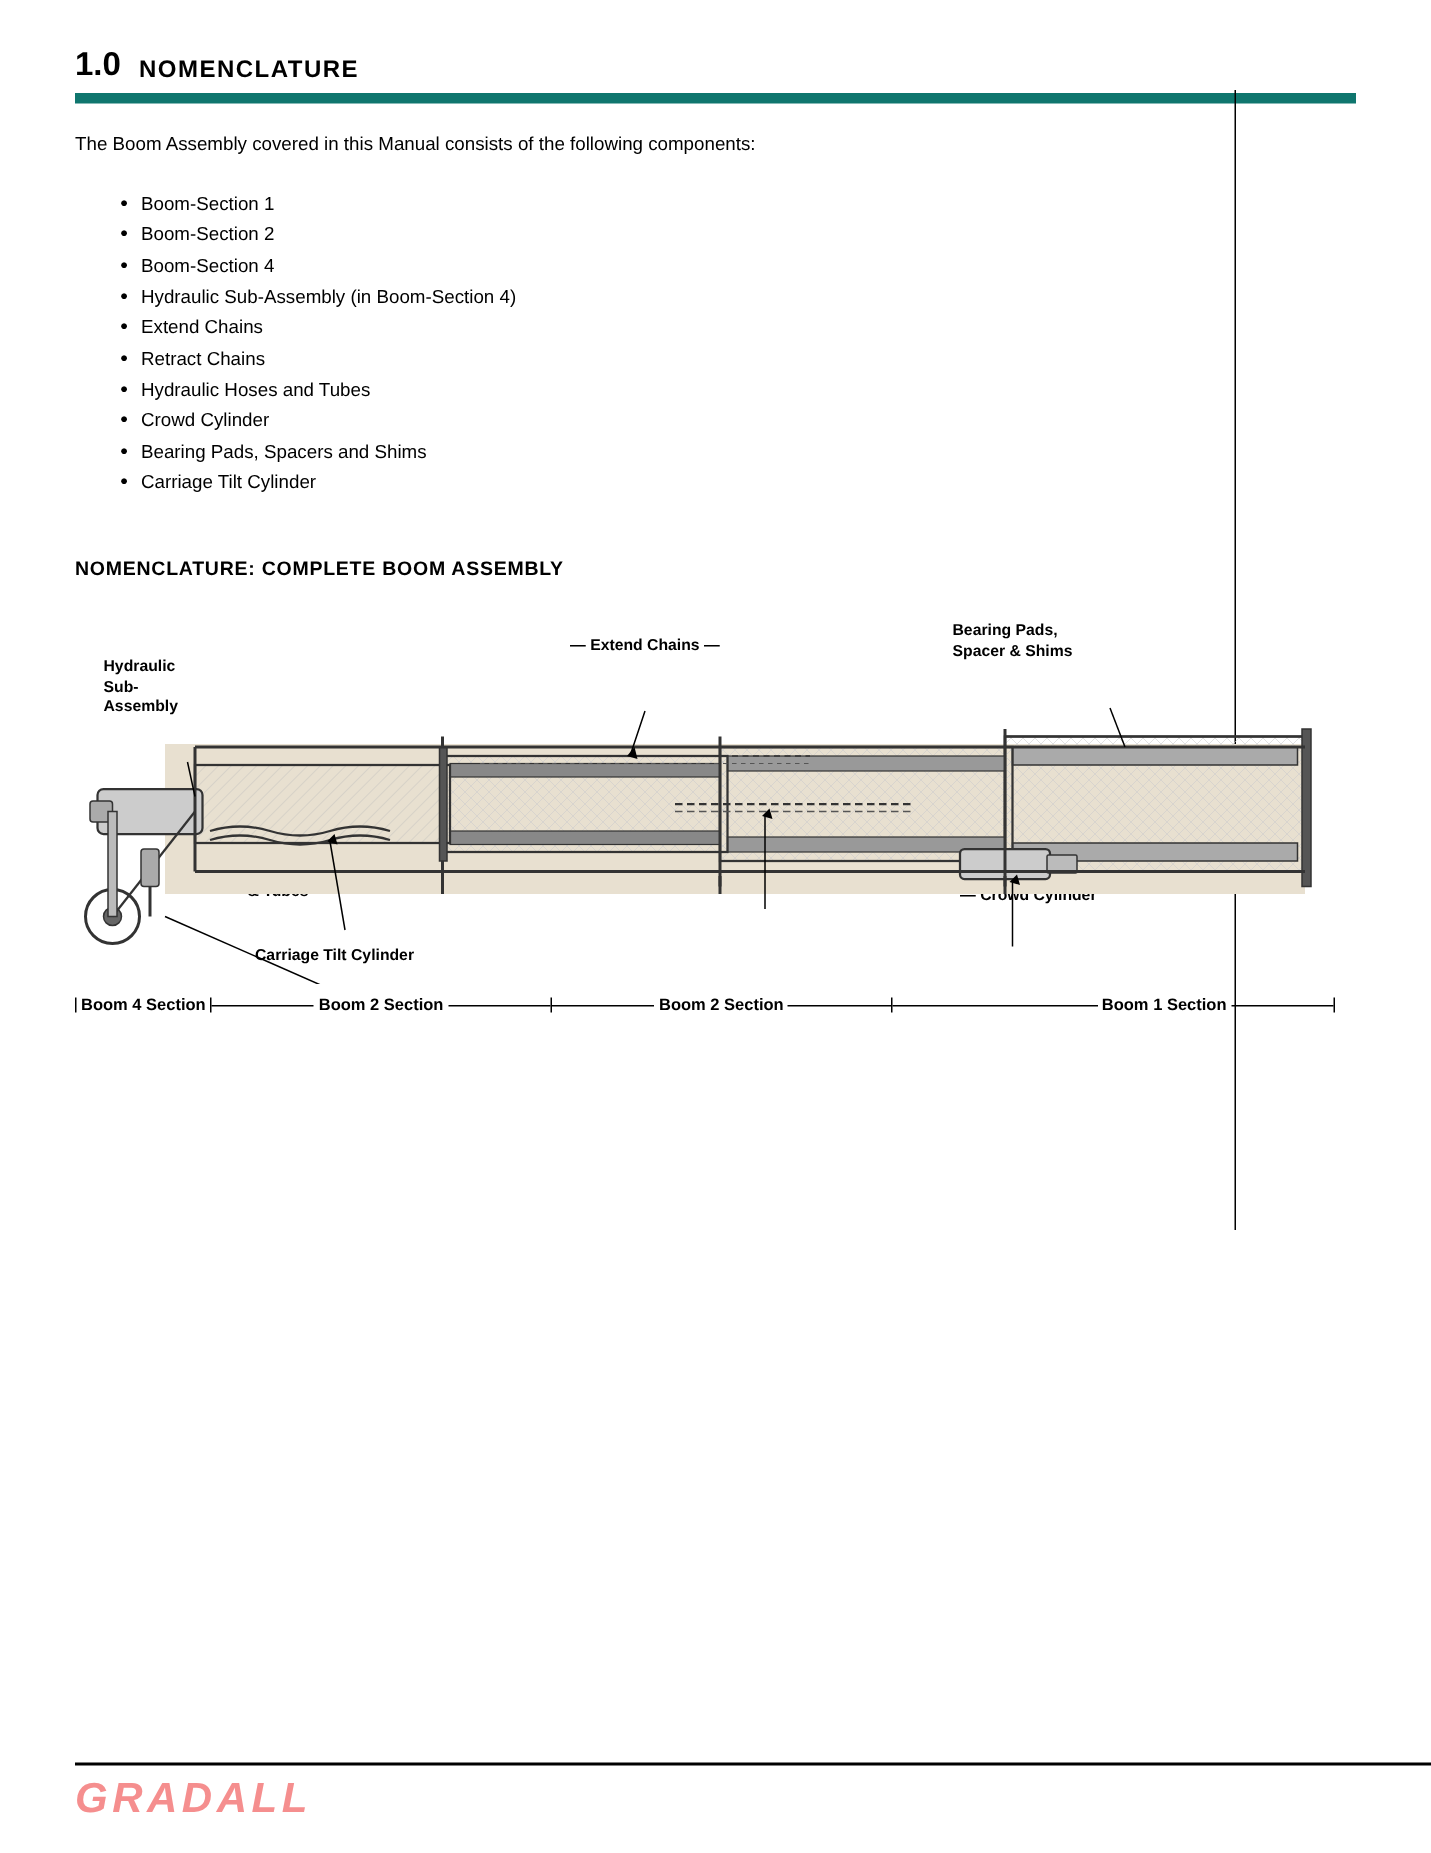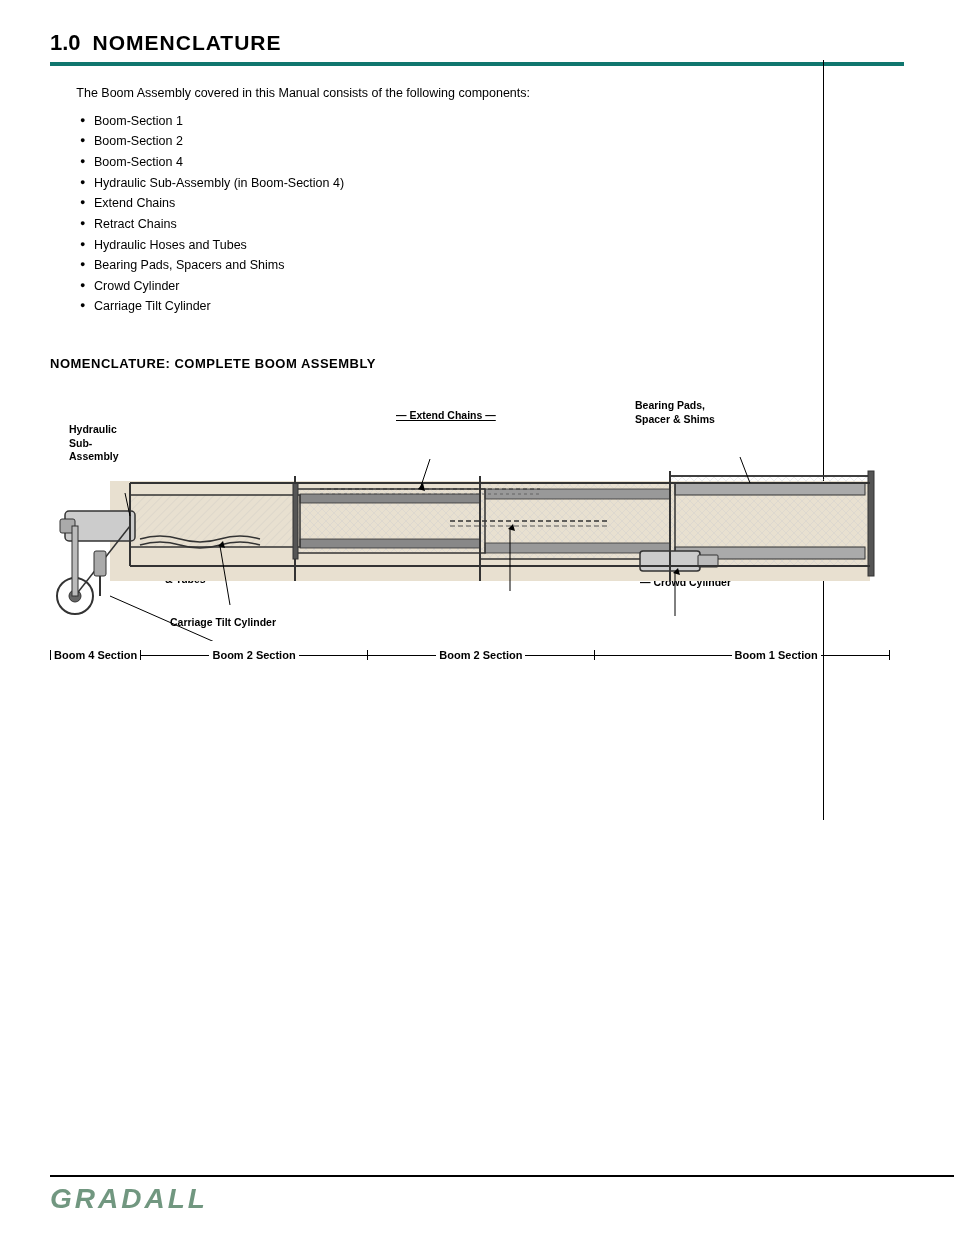"1.0" .section-title { align-items: center -> flex-end; border-bottom: 4px solid #0f766e -> 7px solid #0f766e }
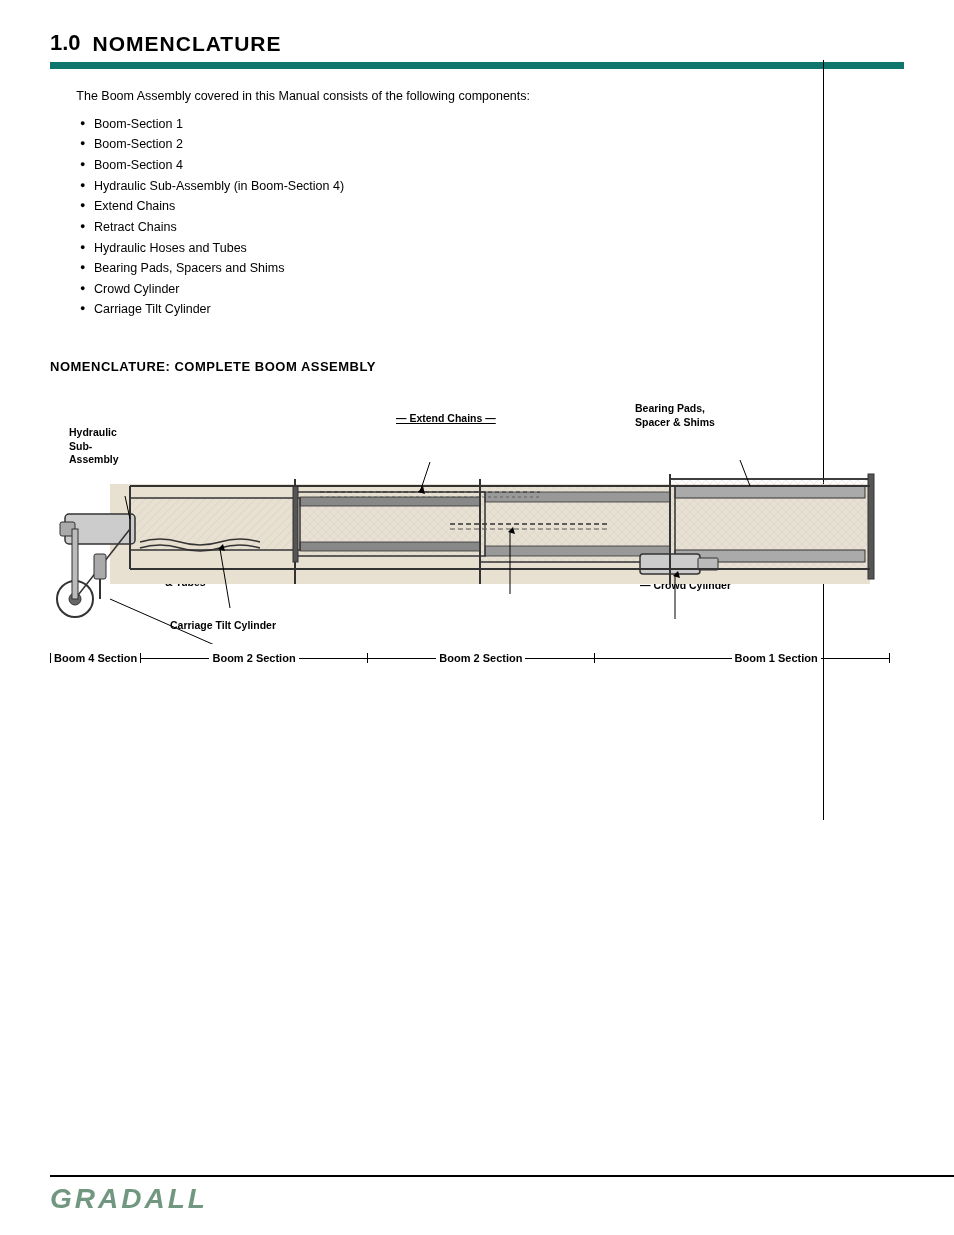"NOMENCLATURE" .section-name { font-size: 21px -> 16px }
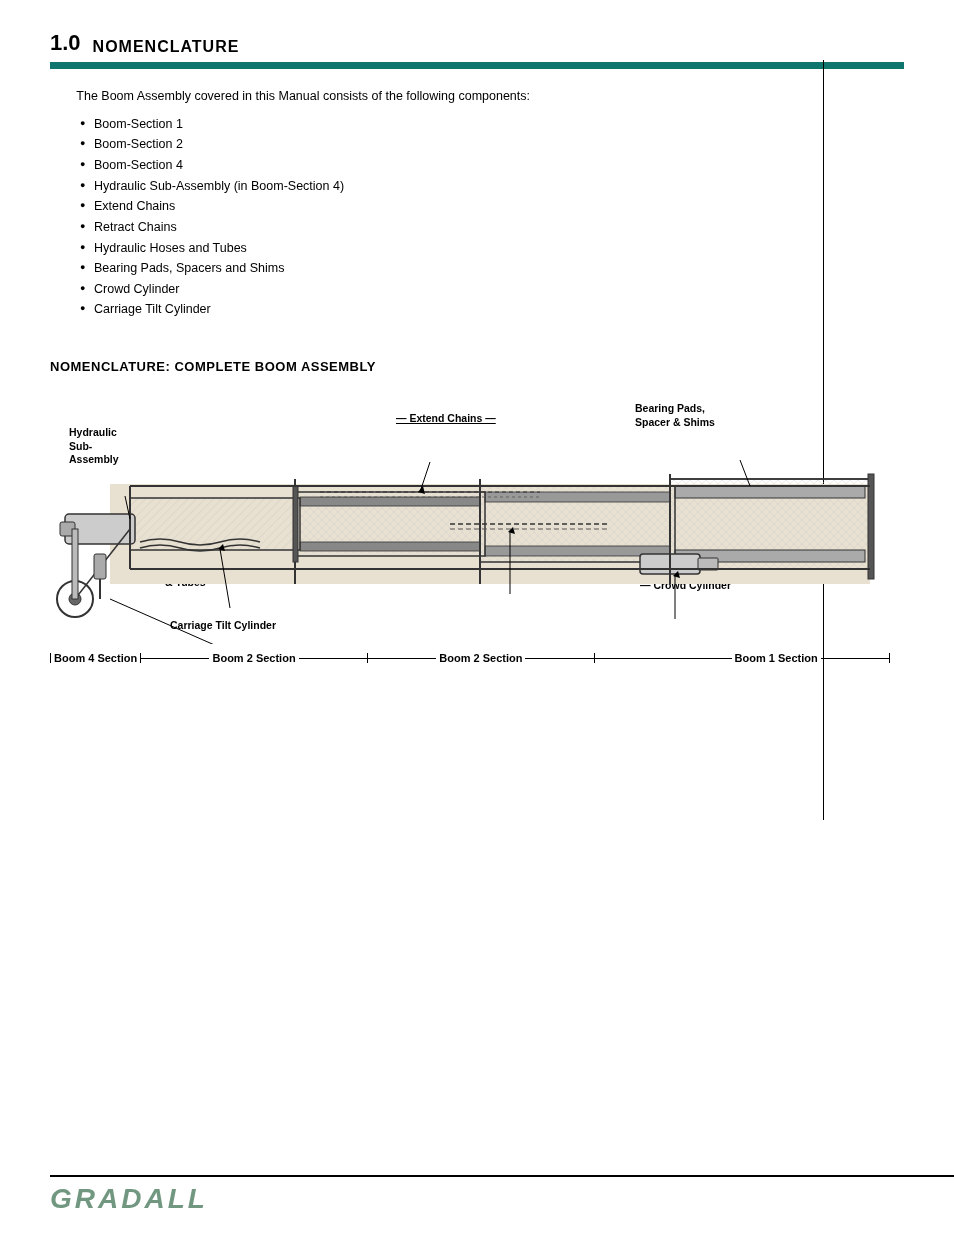"The Boom Assembly covered in" .intro-text { margin-bottom: 8px -> 20px; text-align: right -> none }
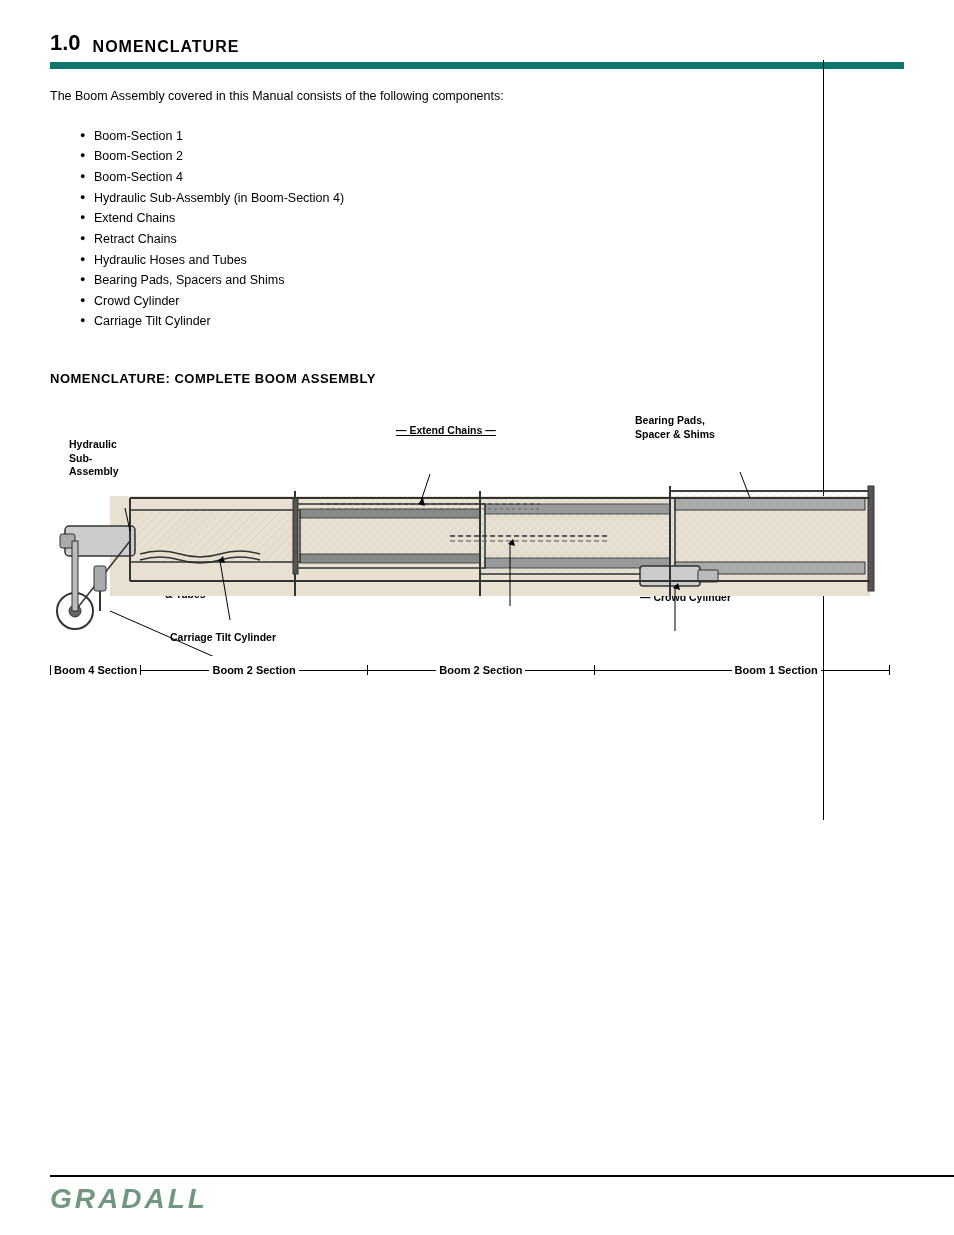"Bearing Pads, Spacers and Shims" li { order: before "Crowd Cylinder" -> after "Crowd Cylinder" }
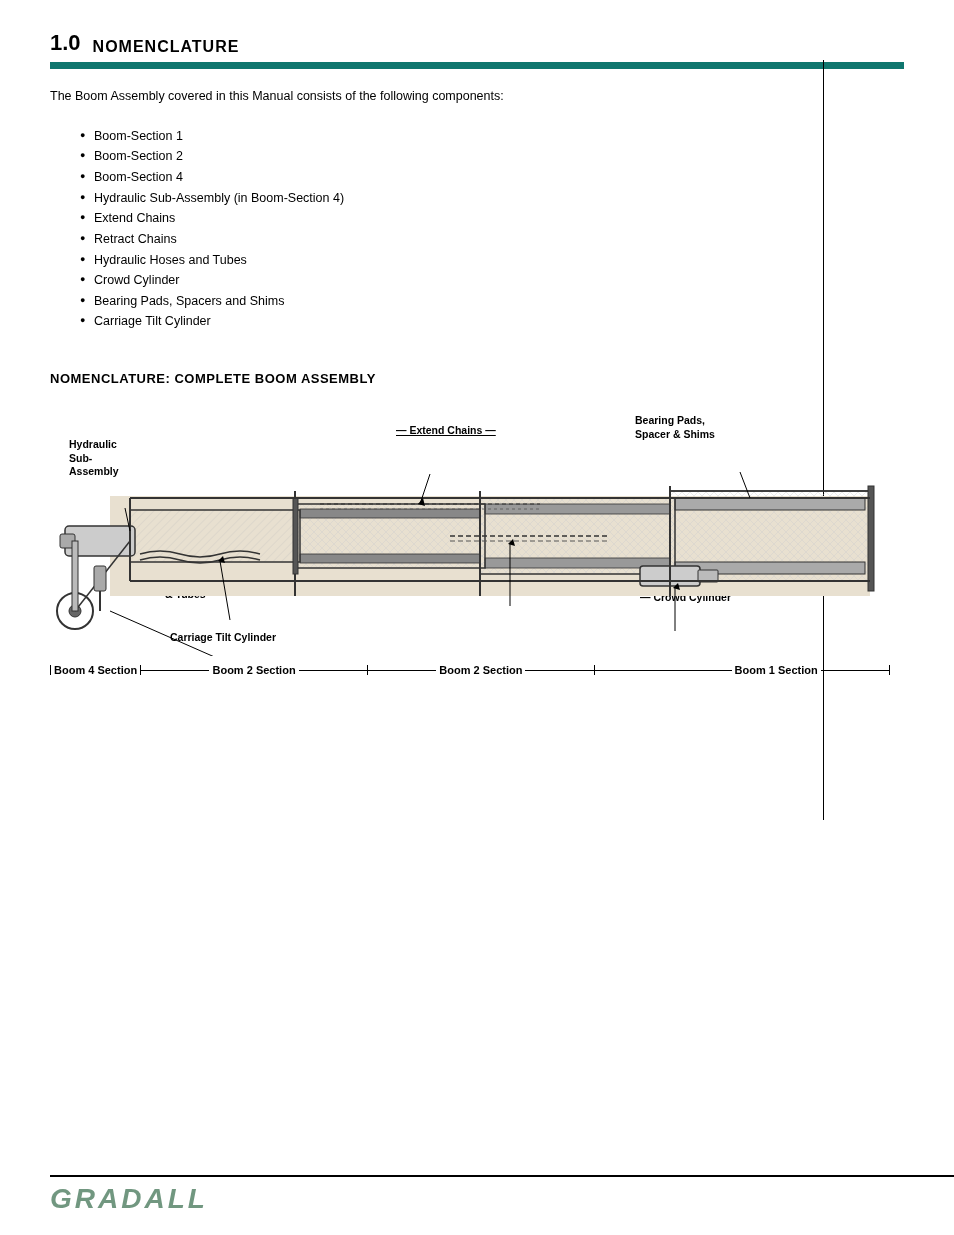"— Extend Chains —" .label-extend-chains { left: 346px -> 330px; text-decoration: underline -> none }
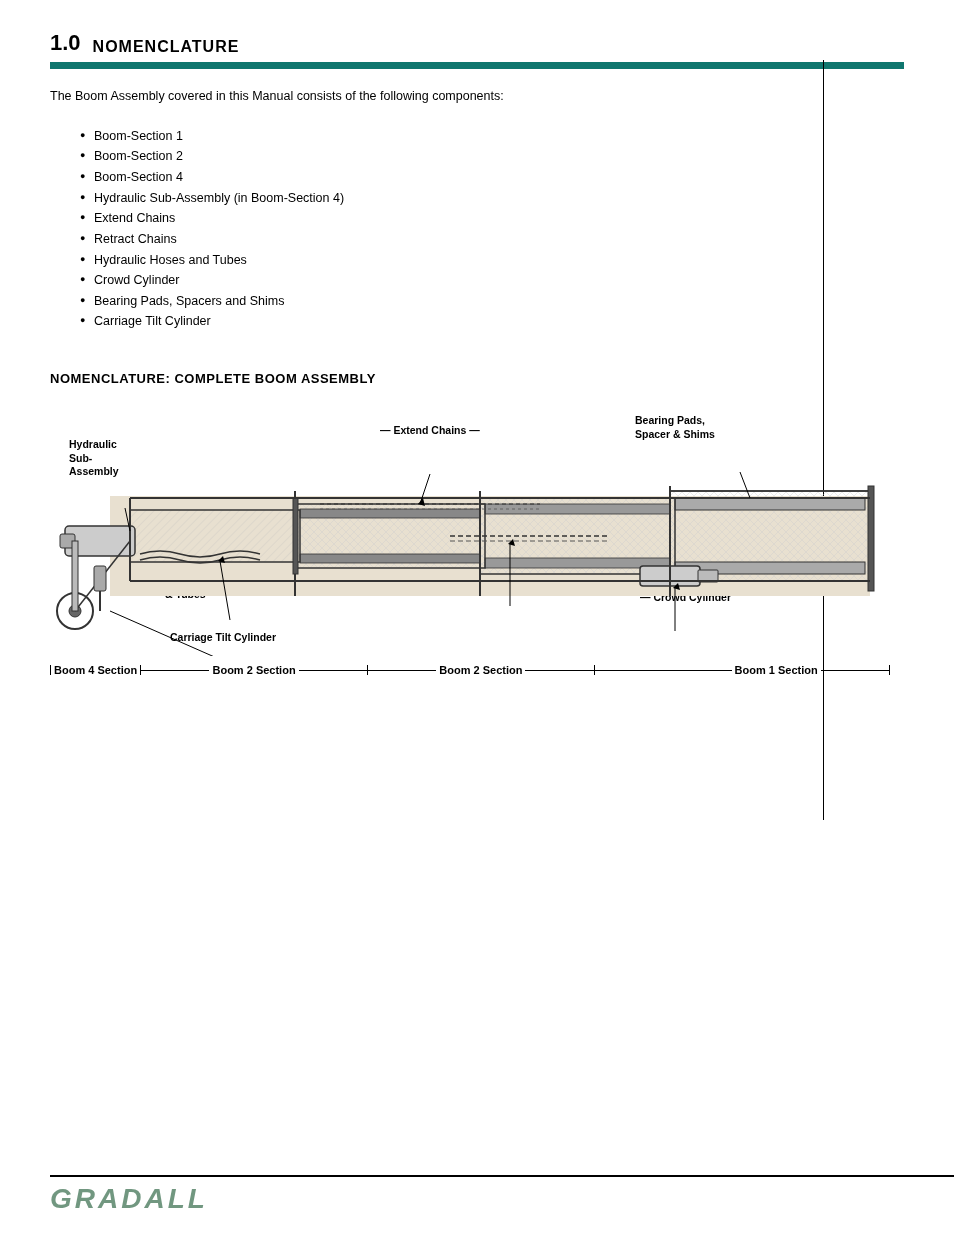"GRADALL" .gradall-logo { color: #14532d -> #ef4444 }
